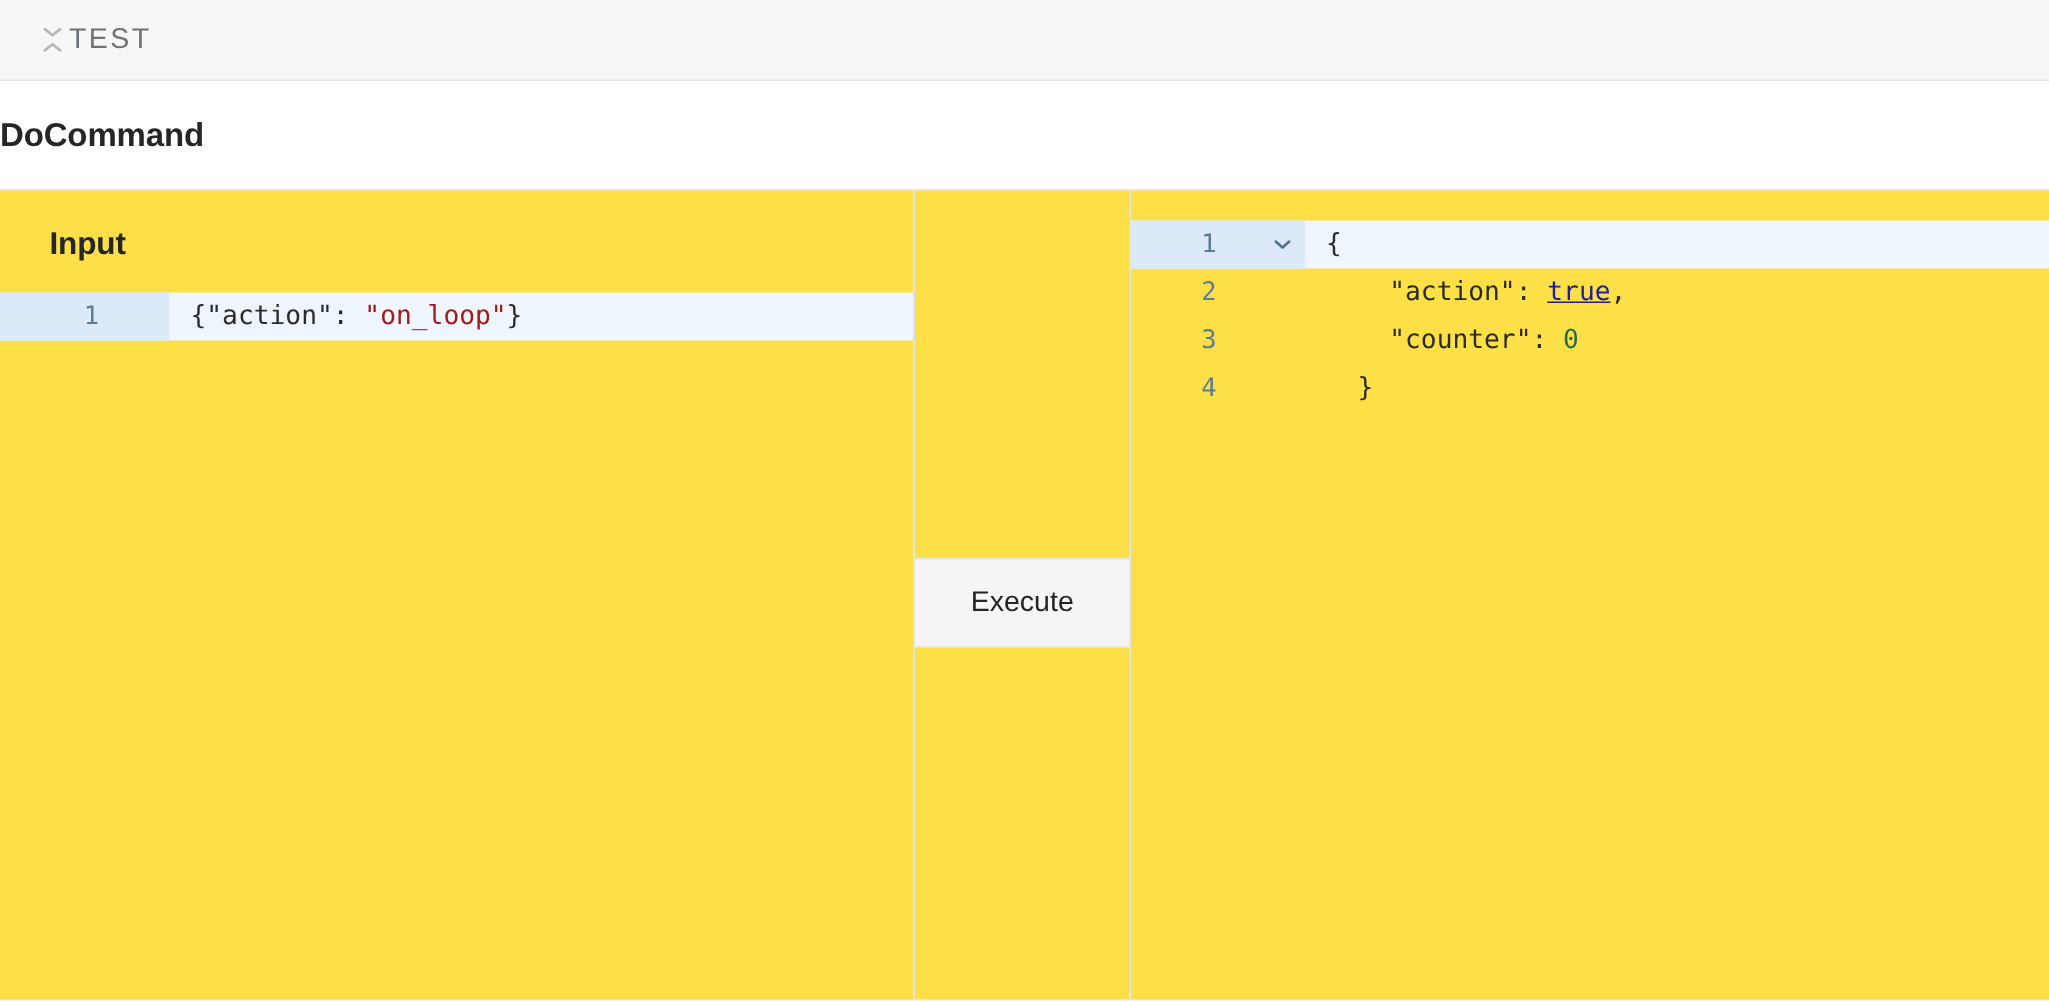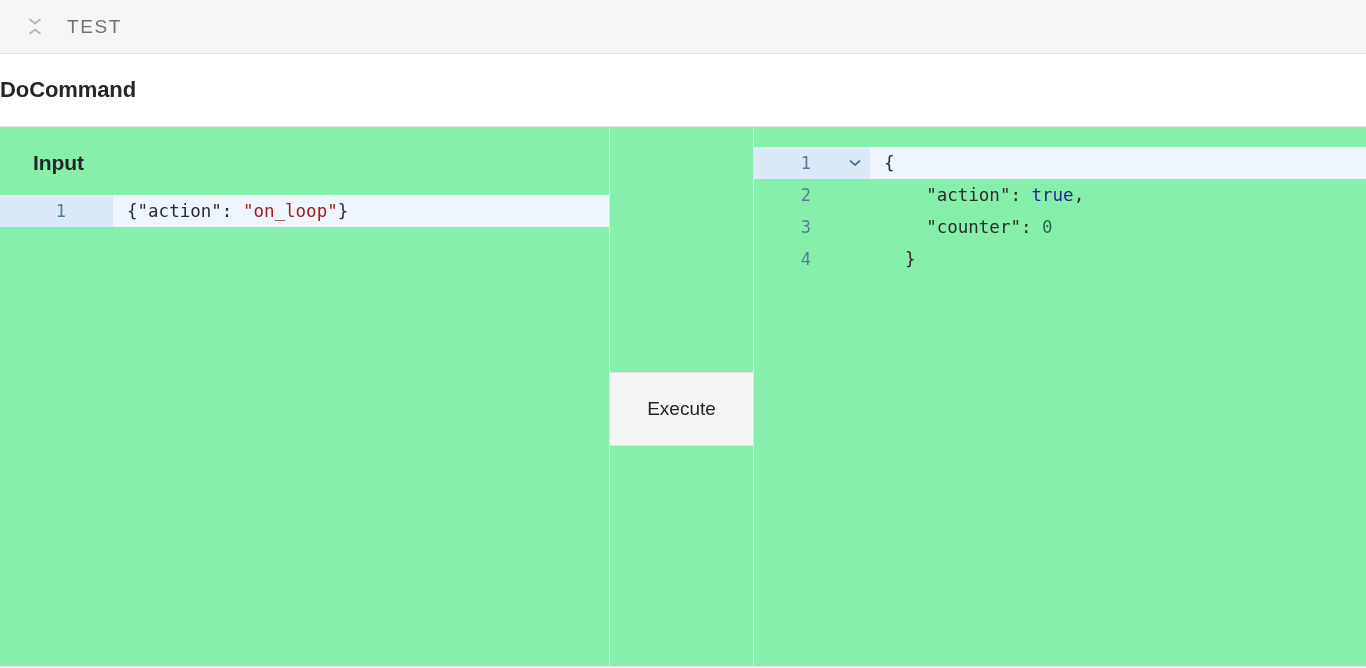"TEST" .topbar-title { margin-left: 21px -> none }
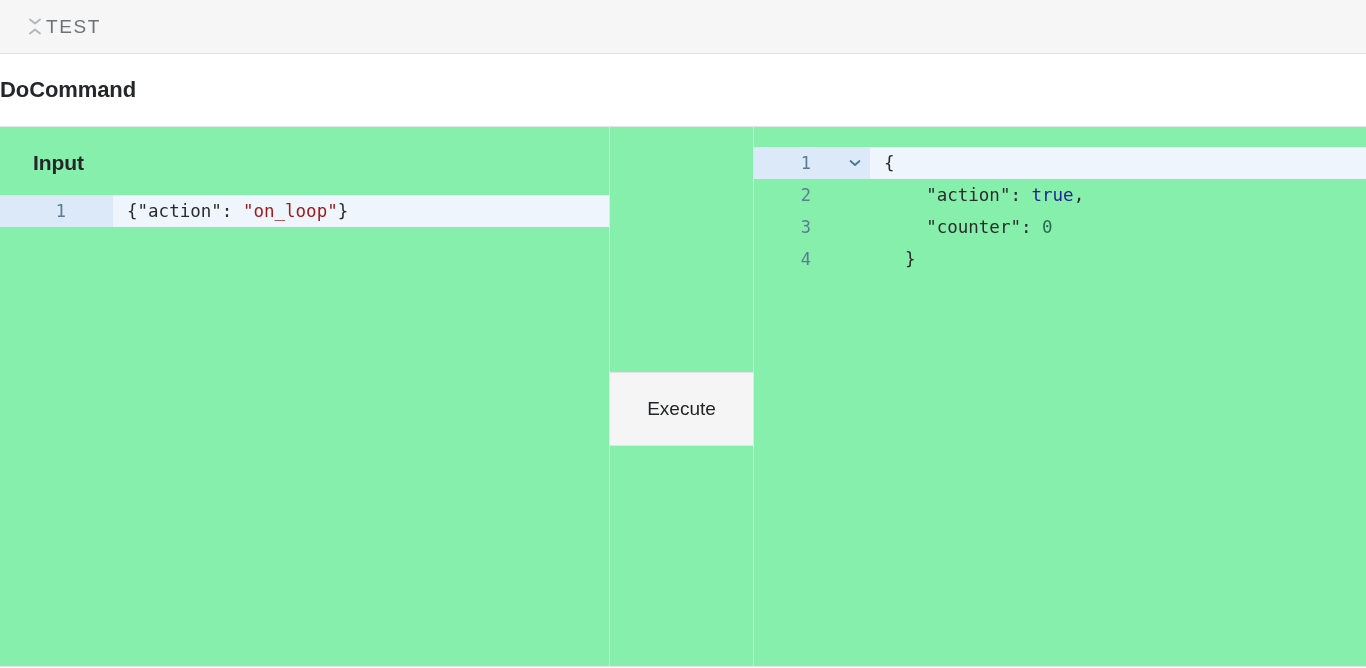"Input" .panel { background: #86efac -> #fde047 }
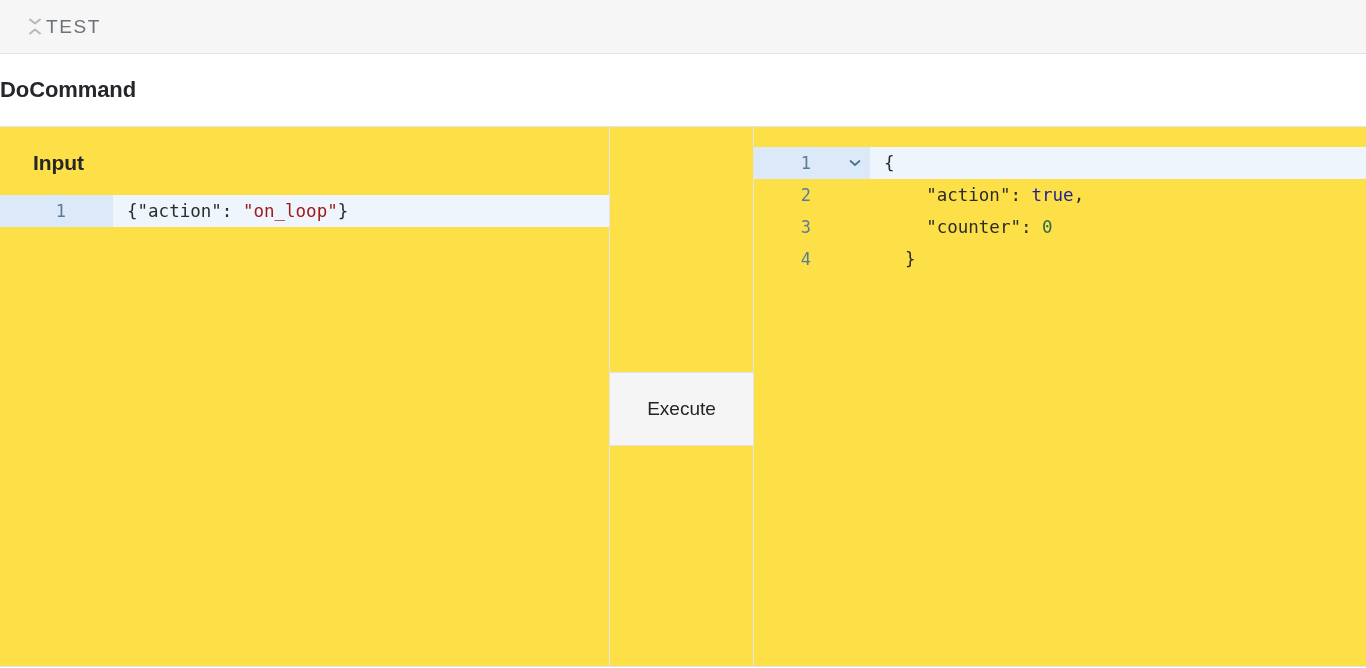"true" .tok-bool { text-decoration: none -> underline }
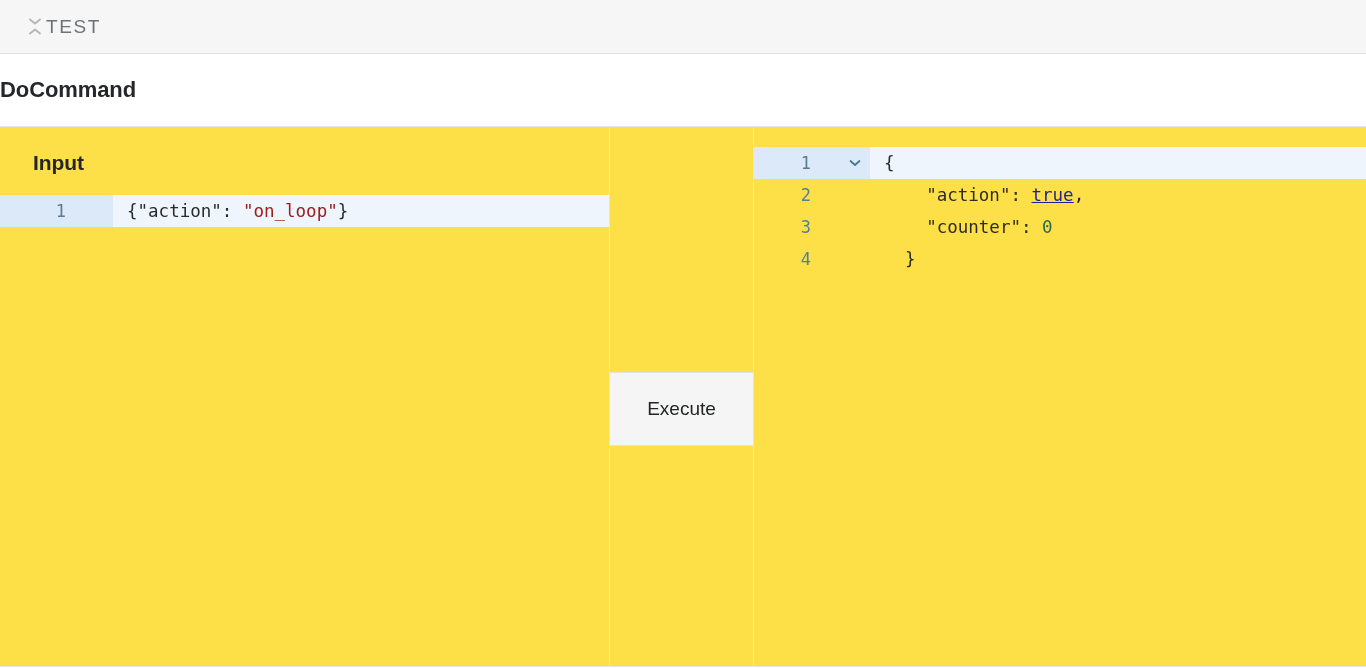"Execute" .execute-button { height: 74px -> 60px }
